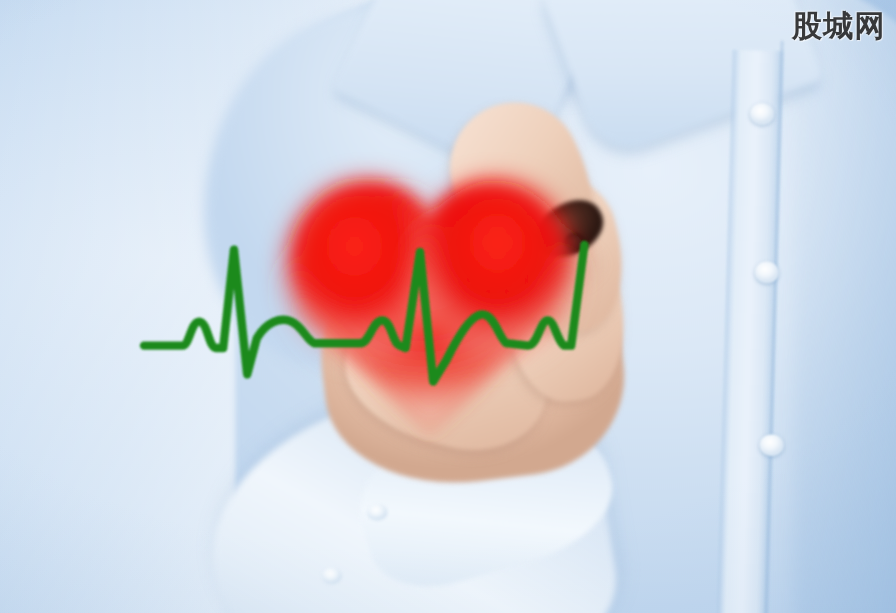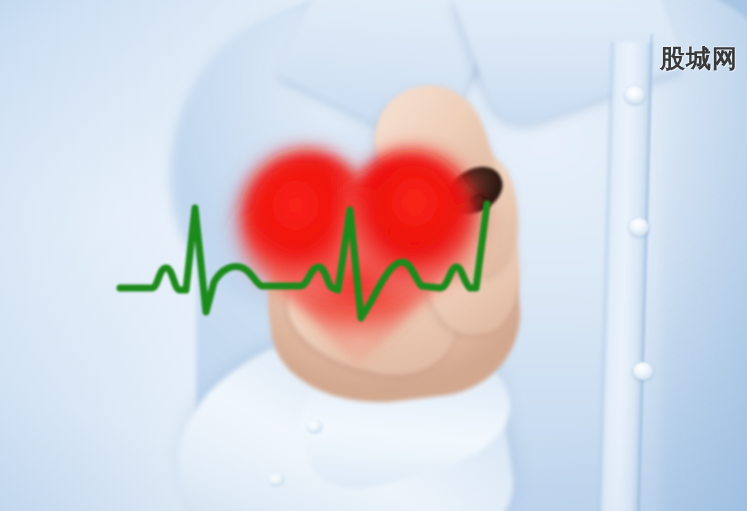"股城网" .watermark { margin-top: 37px -> none }
